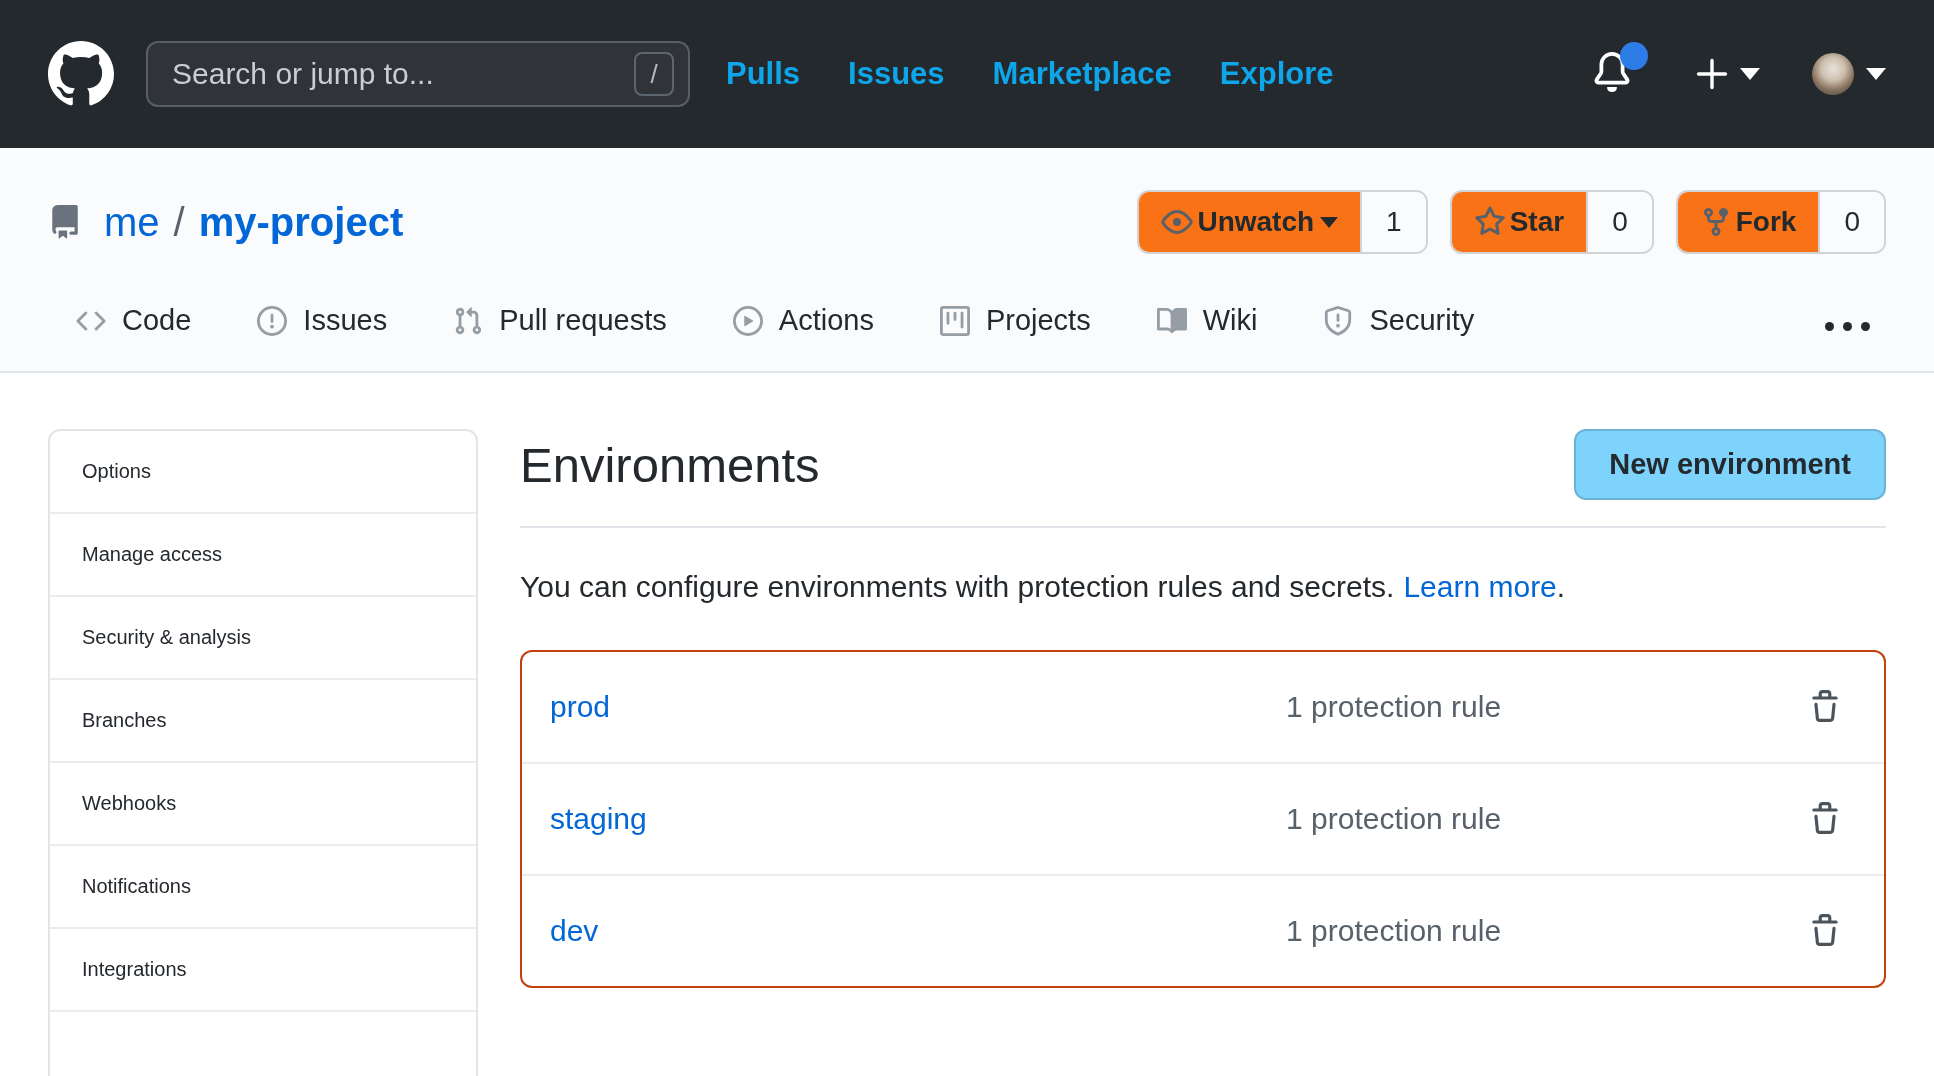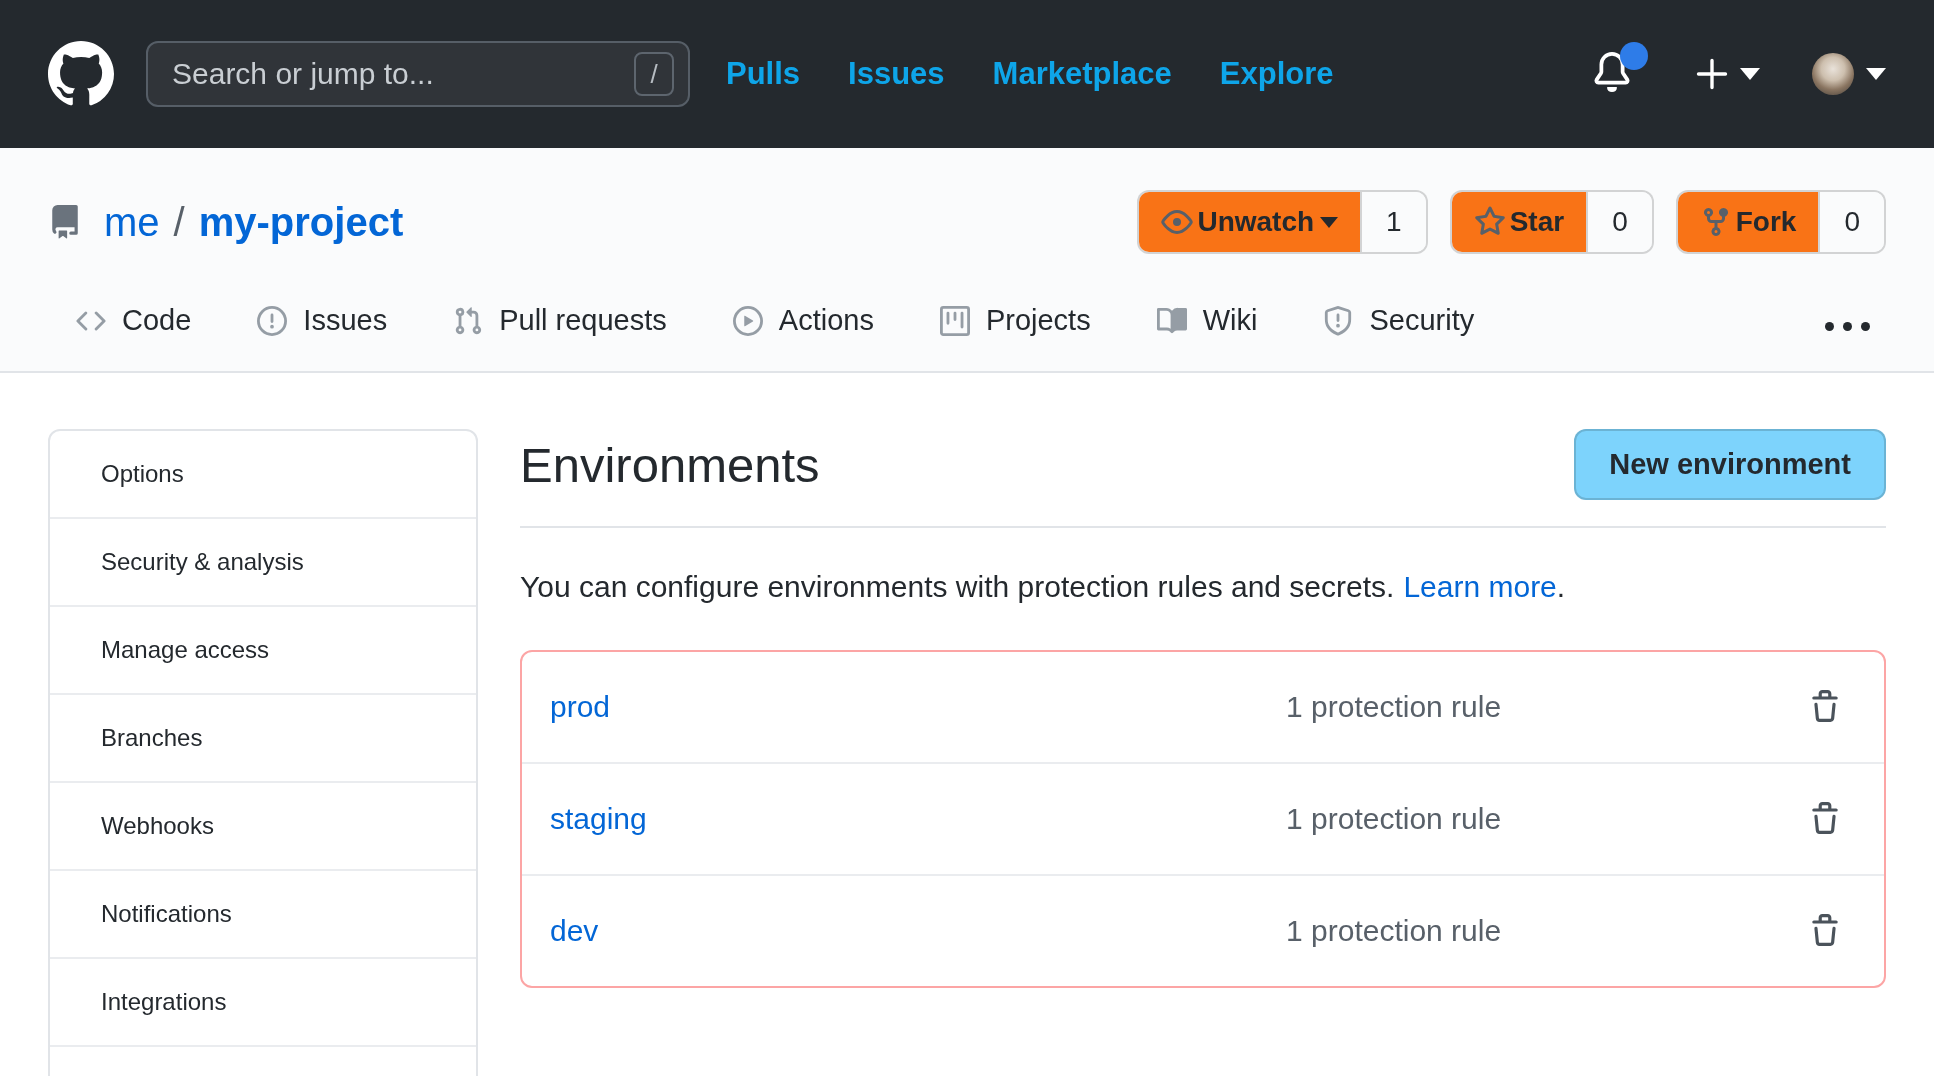"Options" .settings-menu .menu-item { font-size: 24px -> 20px; padding: 29px 51px -> 29px 32px }
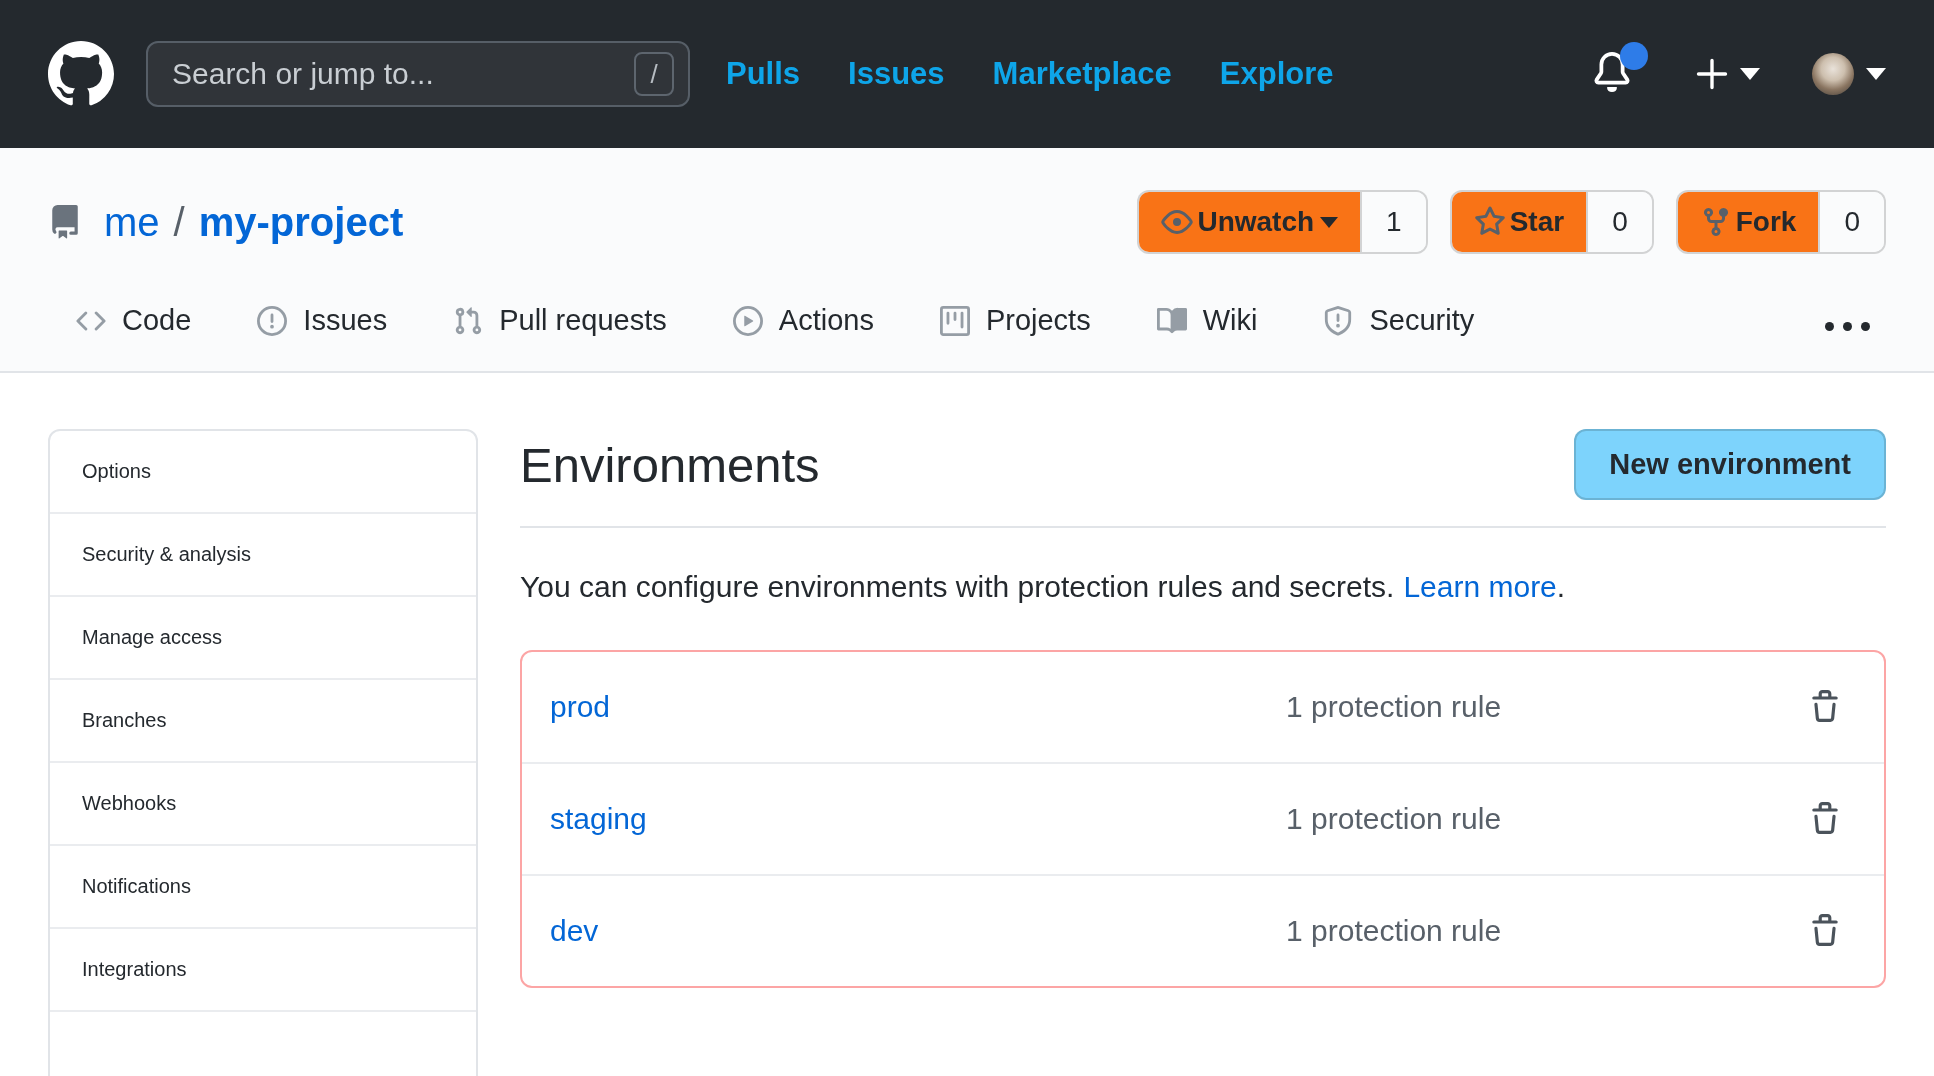"Security & analysis" a.menu-item { order: before "Manage access" -> after "Manage access" }
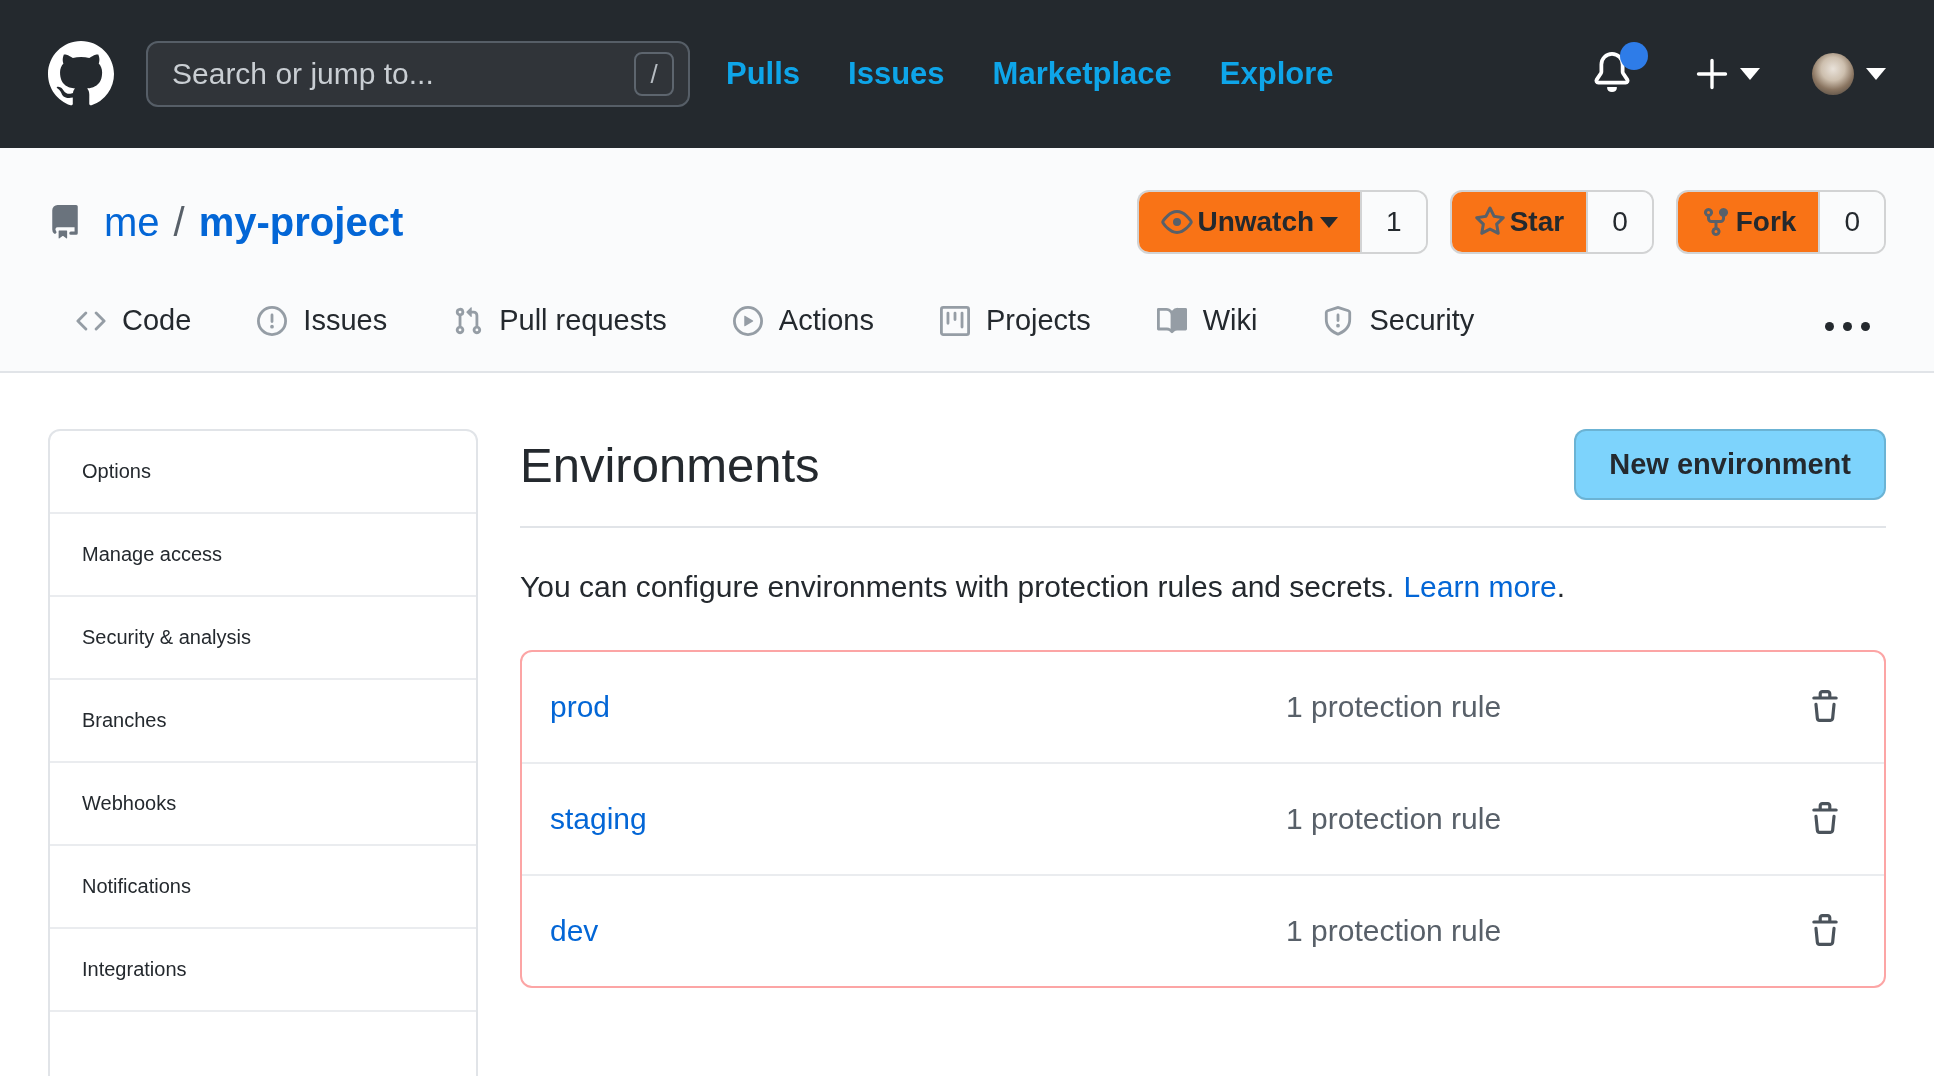"prod" .env-box { border: 2px solid #fca5a5 -> 2px solid #c2410c }
